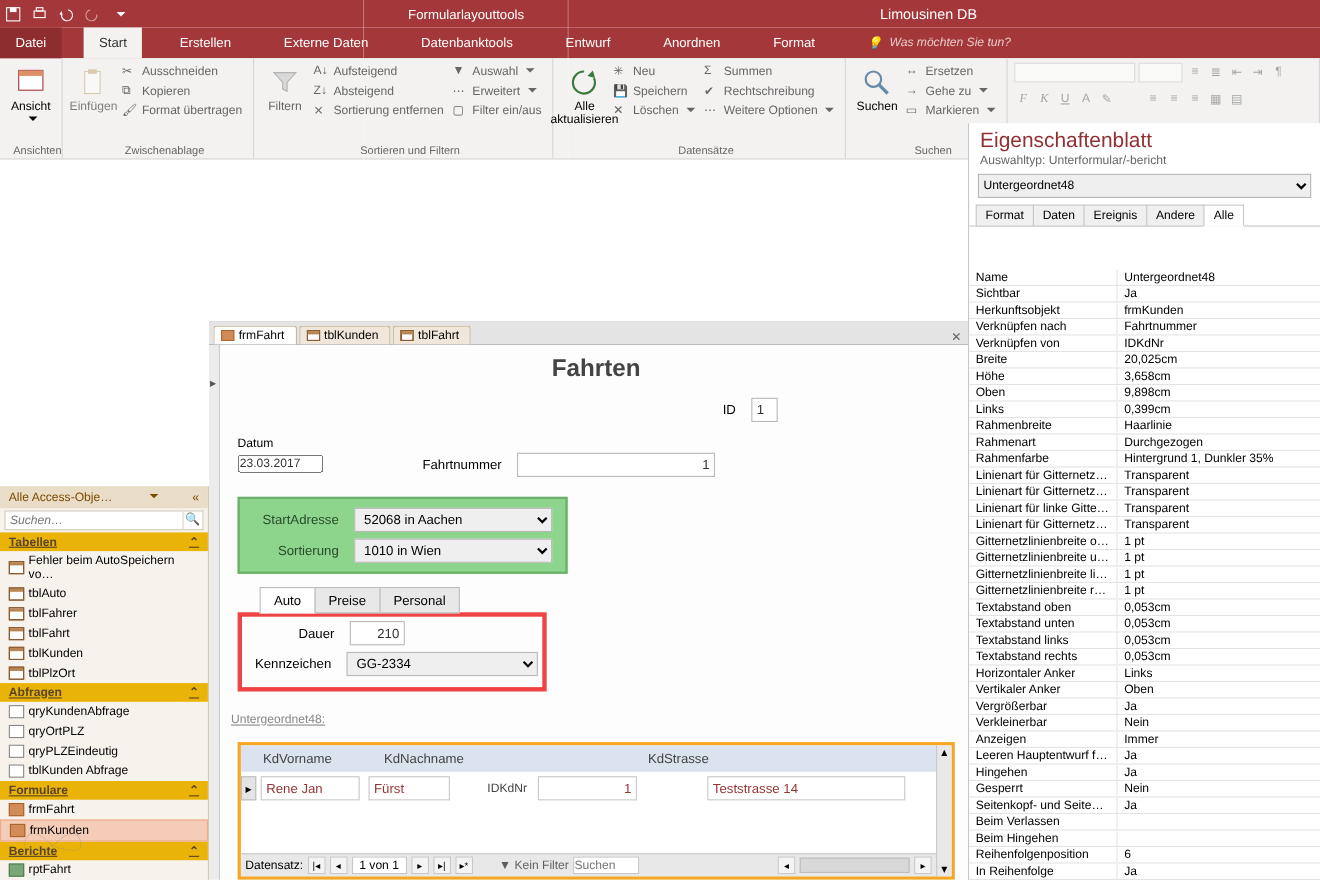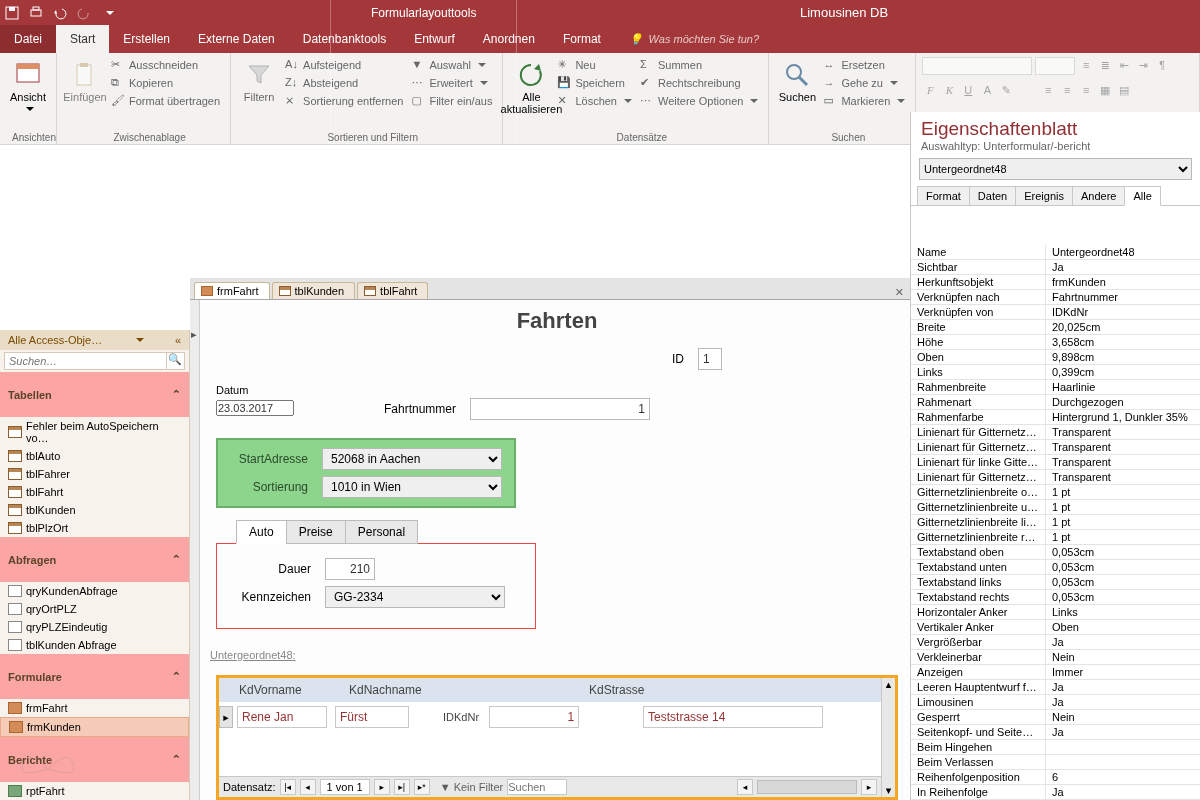"Datei" .menubar { gap: none -> 20px }
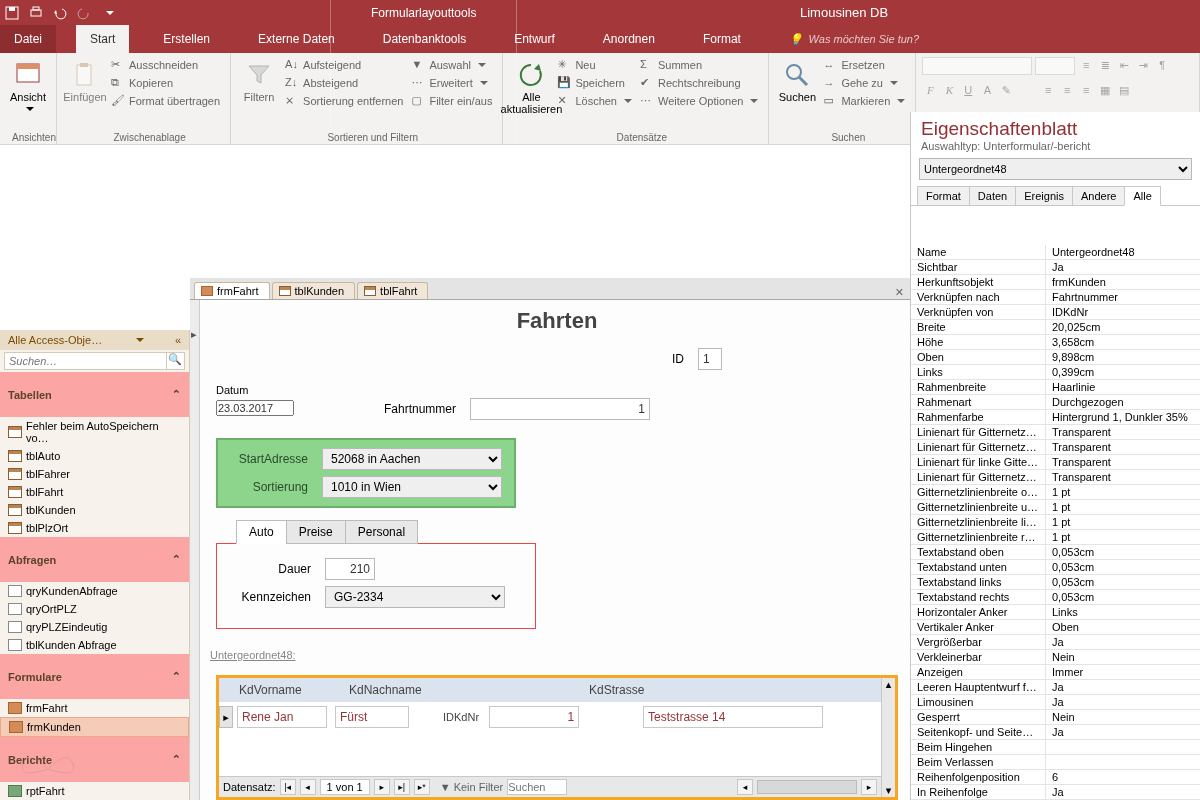"Eigenschaftenblatt" .propsheet { width: 290px -> 320px }
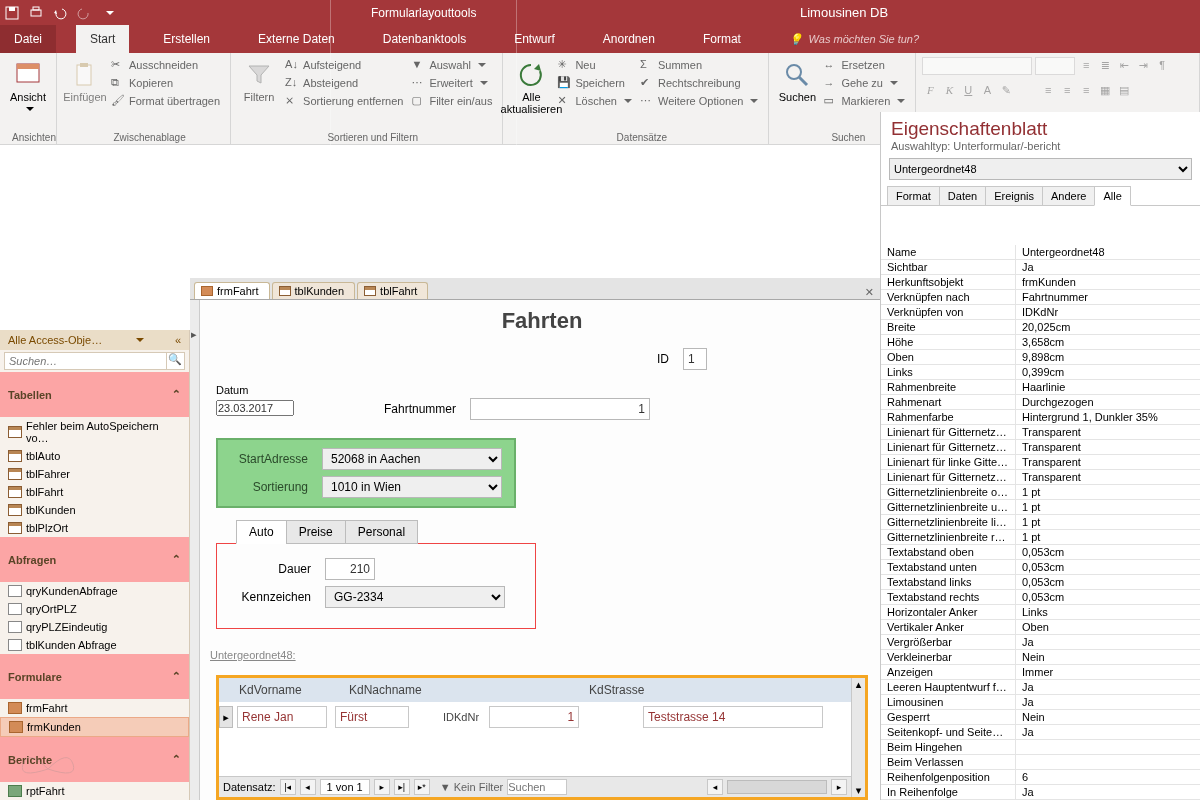"Tabellen" .nav-cat { background: #fca5a5 -> #eab308; padding: 16px 8px -> 2px 8px; text-decoration: none -> underline }
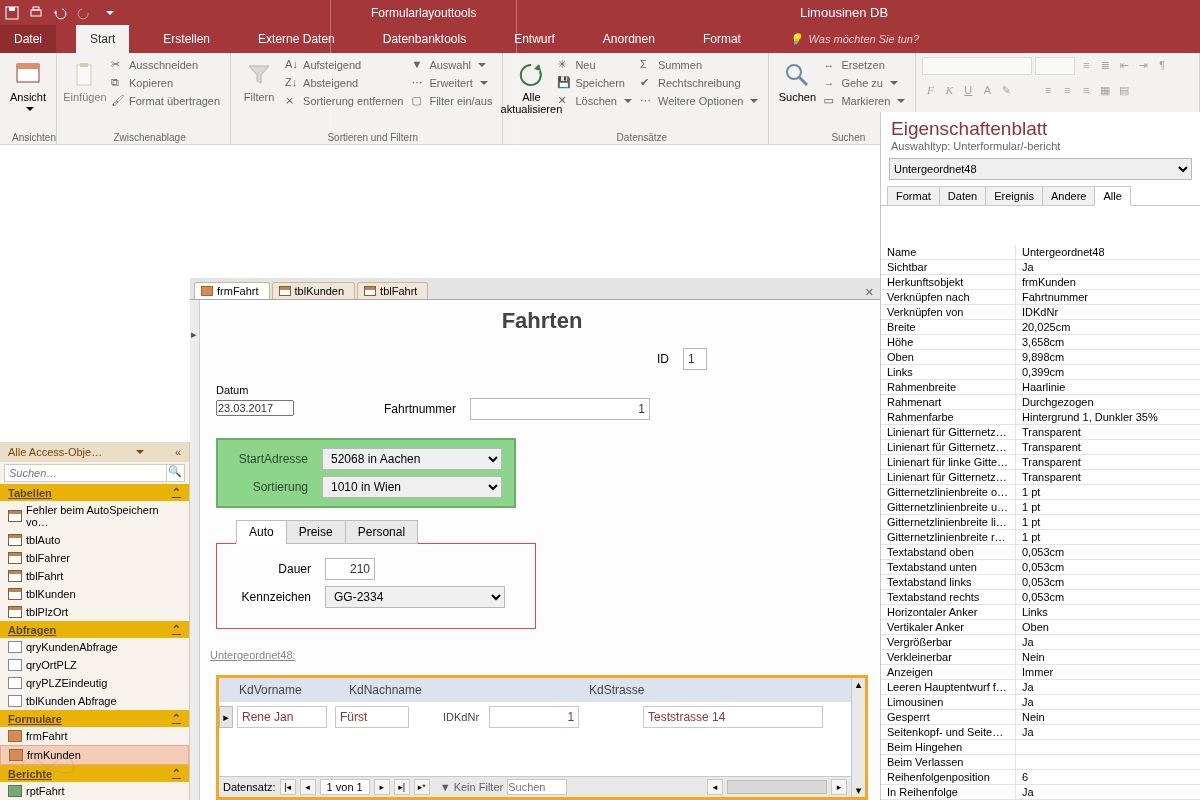"Dauer" .subtab-body { border: 1px solid #ef4444 -> 4px solid #ef4444; padding: 14px -> 4px; width: 320px -> 281px }
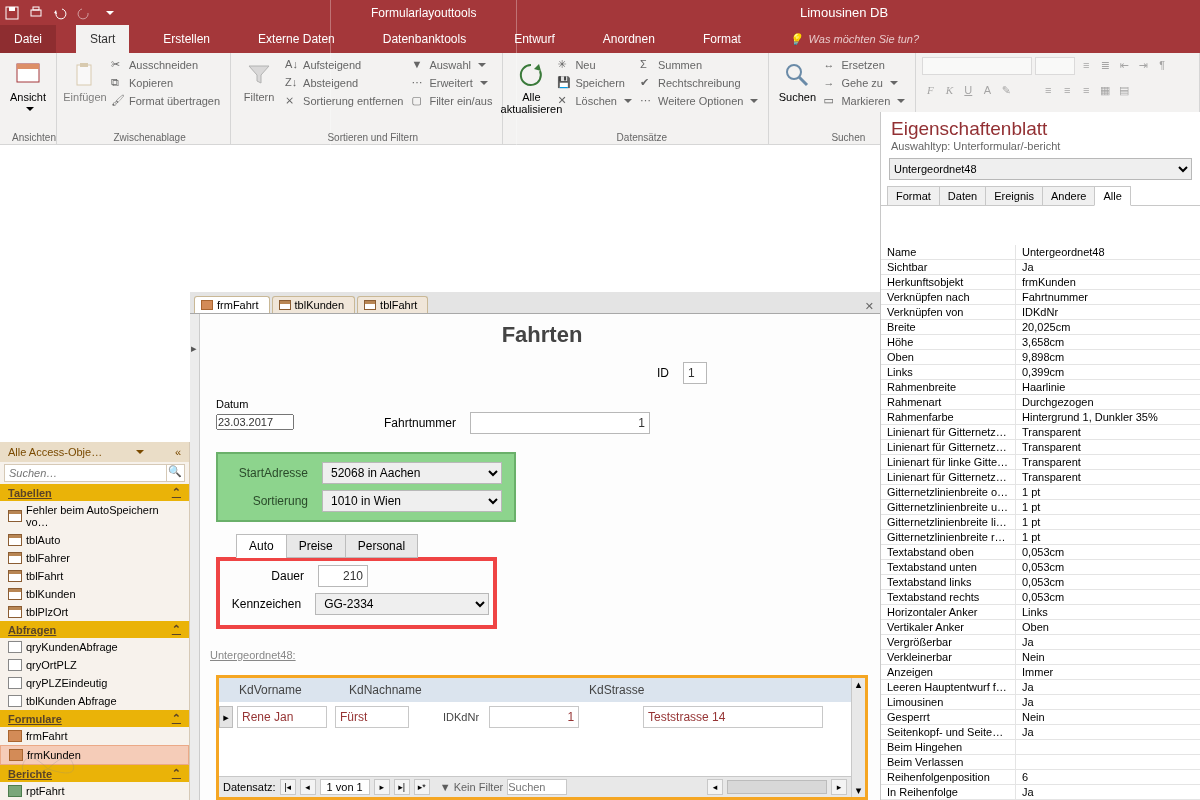"Limousinen" div.k { text: Limousinen -> Hingehen }
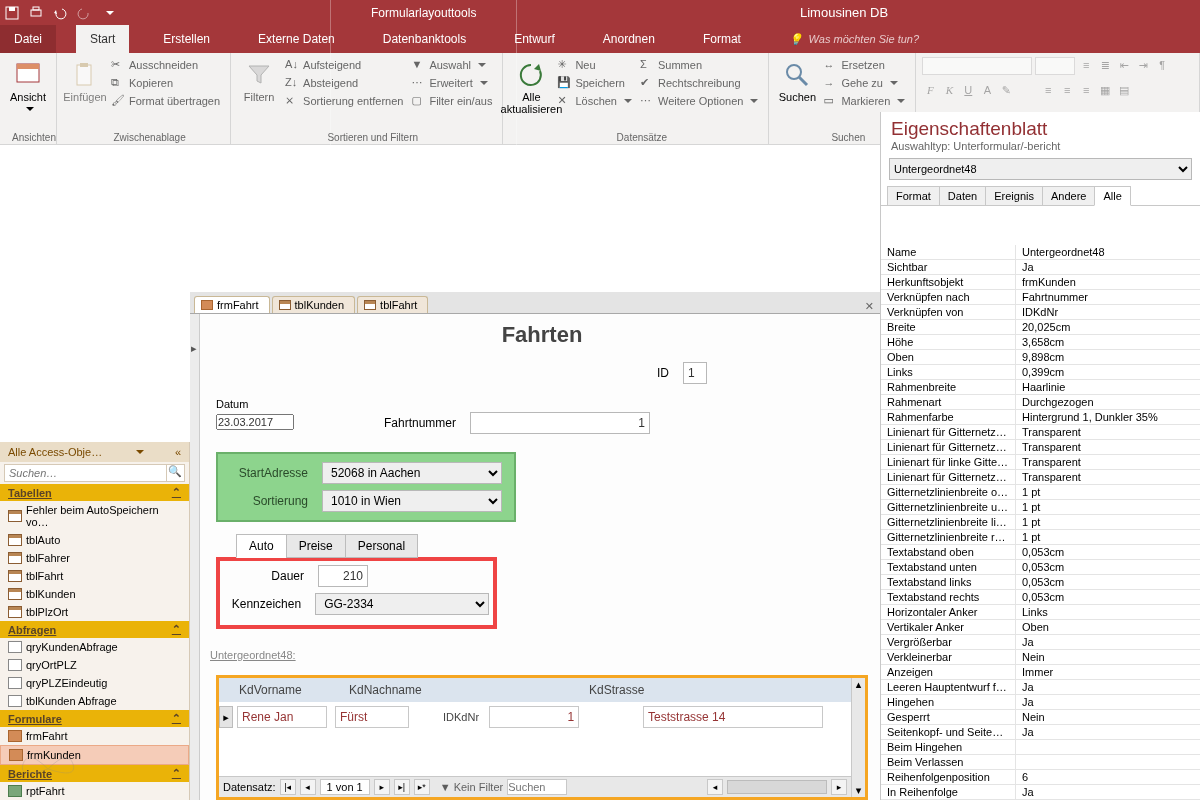"Beim Hingehen" div.ps-row { order: before "Beim Verlassen" -> after "Beim Verlassen" }
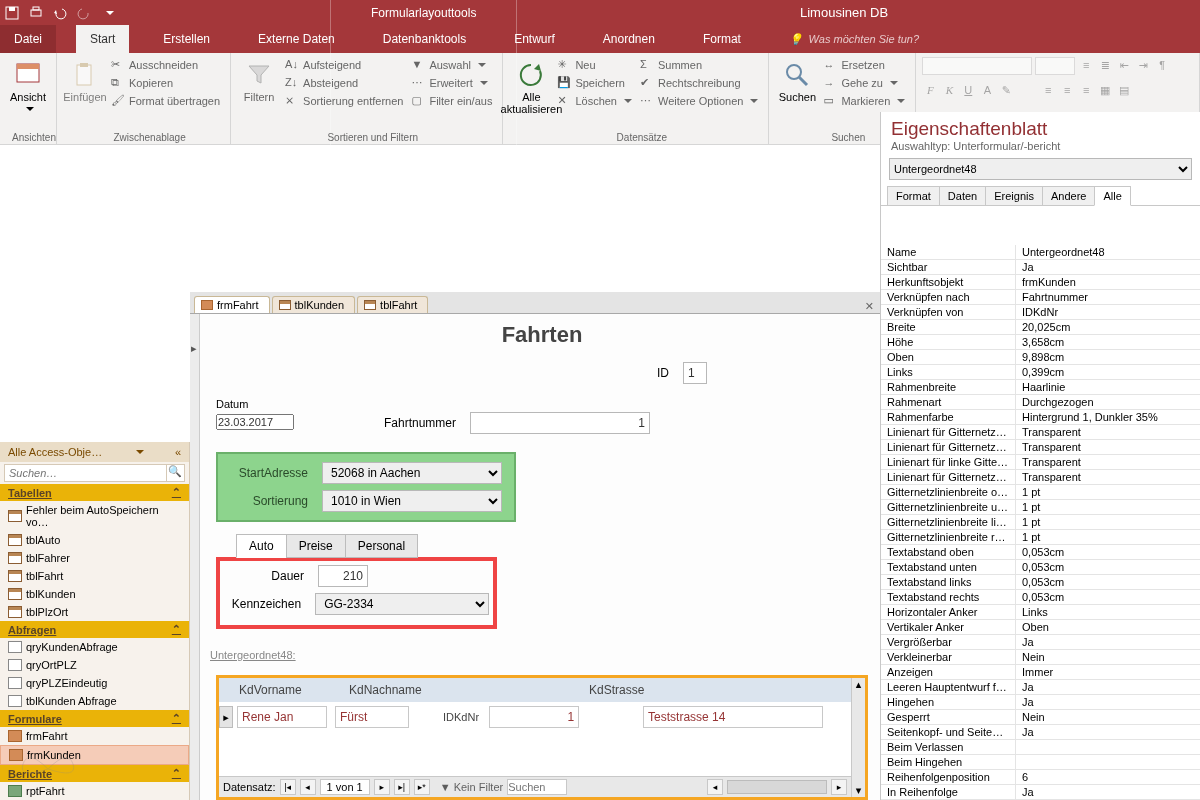"▼ Kein Filter" span { margin-left: 6px -> 20px }
